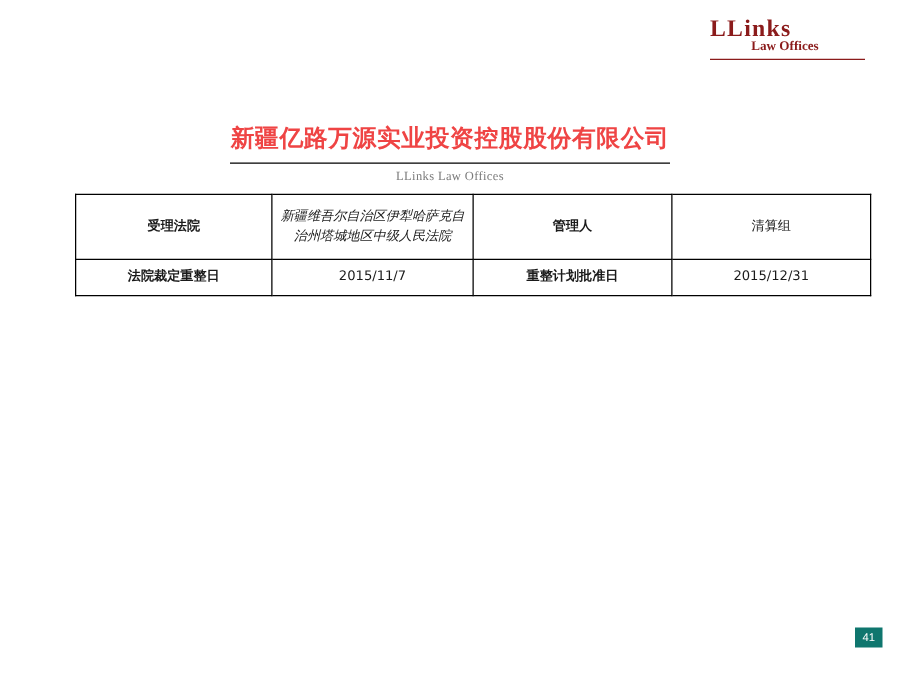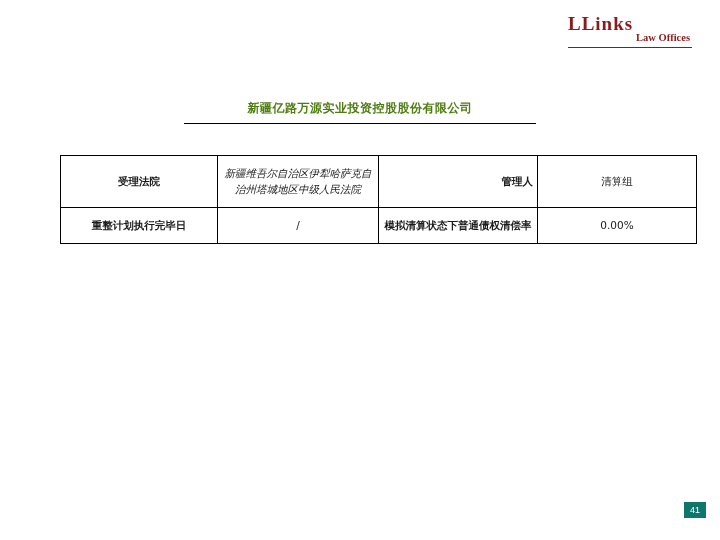"Law Offices" .logo-sub { text-align: right -> none }
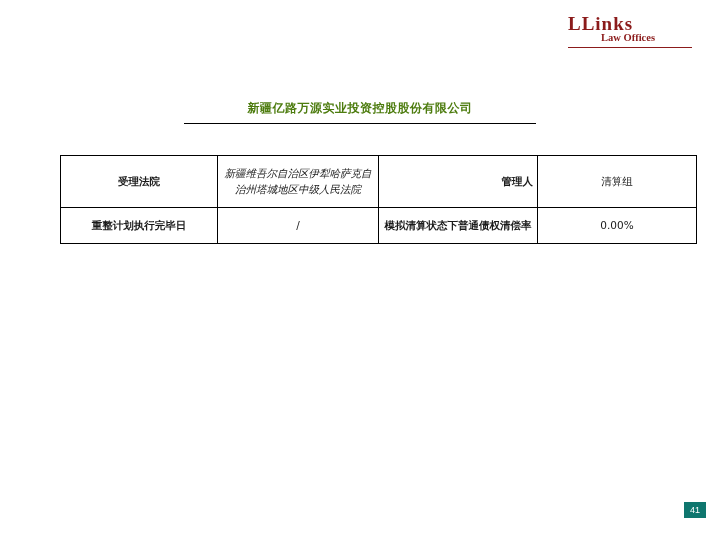"新疆亿路万源实业投资控股股份有限公司" .doc-title { color: #4d7c0f -> #ef4444; font-size: 12px -> 19px }
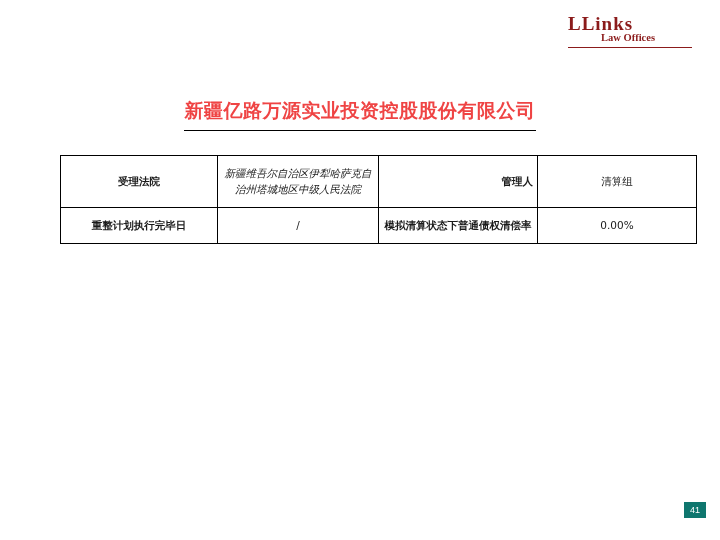"LLinks Law Offices" div.subtitle { html: none -> <div>LLinks Law Offices</div> }
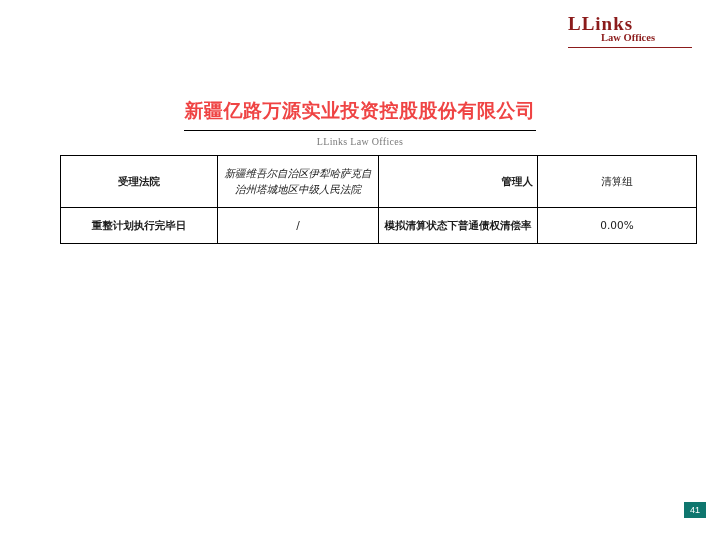"管理人" td.label { text-align: right -> none }
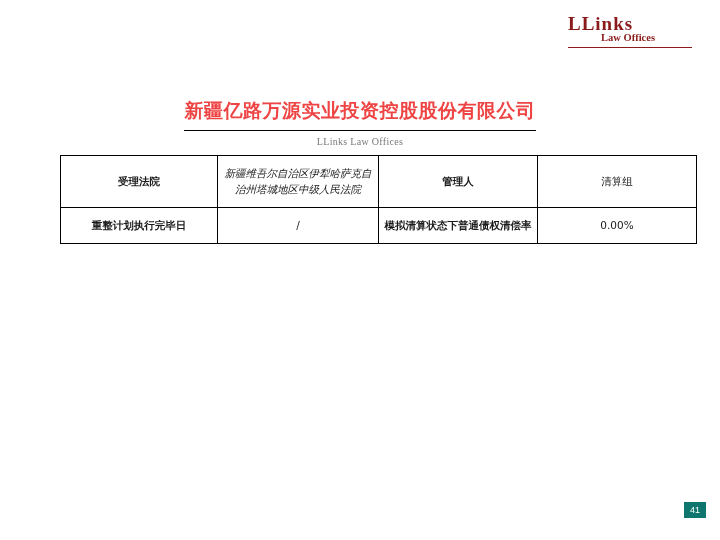"法院裁定重整日" tr.row-h2 { html: none -> <tr> <td>法院裁定重整日</td> <td>2015/11/7</td> <td>重整计划批准日</td> <td>2015/12/31</td> </tr> }
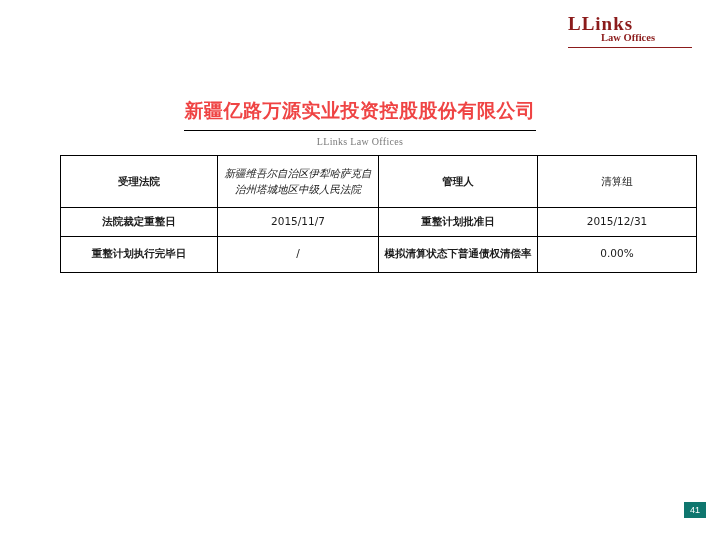"重整计划执行完毕日" tr.row-h3 { html: <tr> <td>重整计划执行完毕日</td> <td>/</td> <td>模拟清算状态下普通债权清偿率</td> <td>0.00%</td> </tr> -> none }
